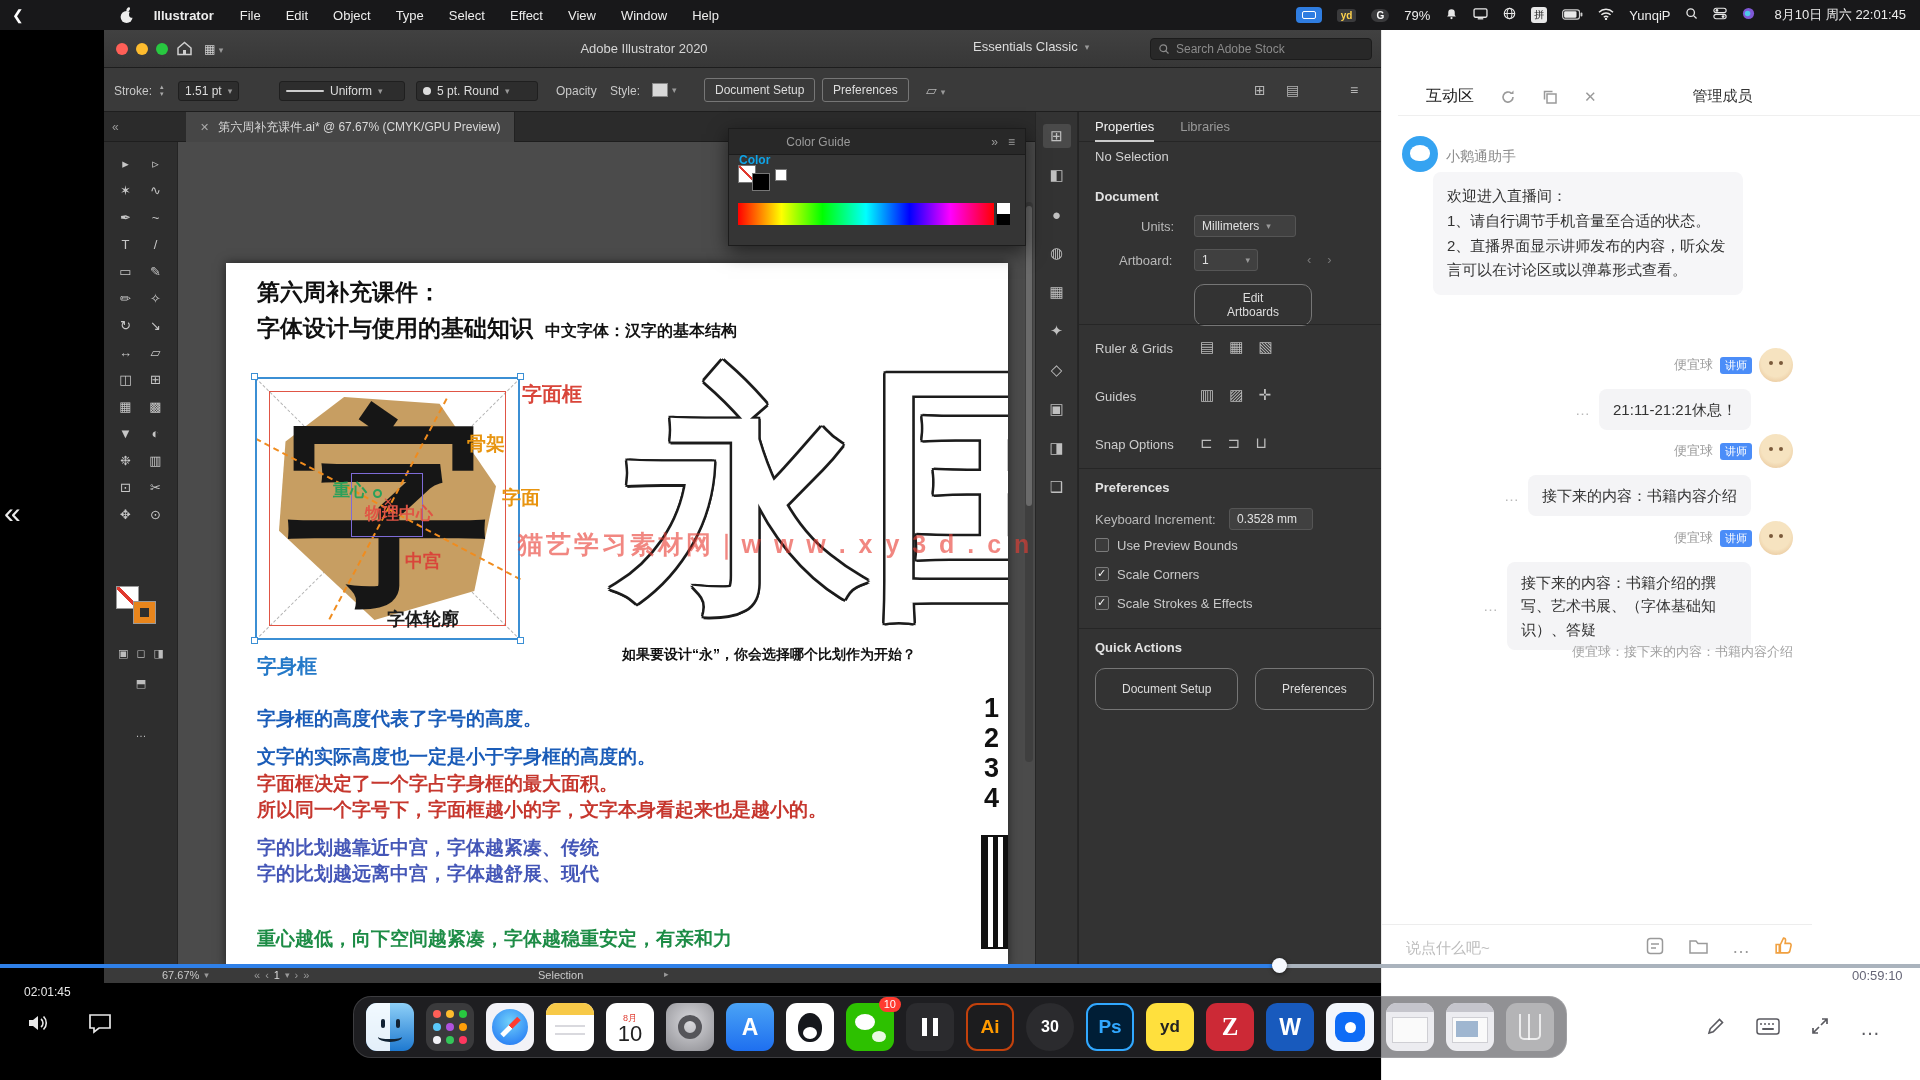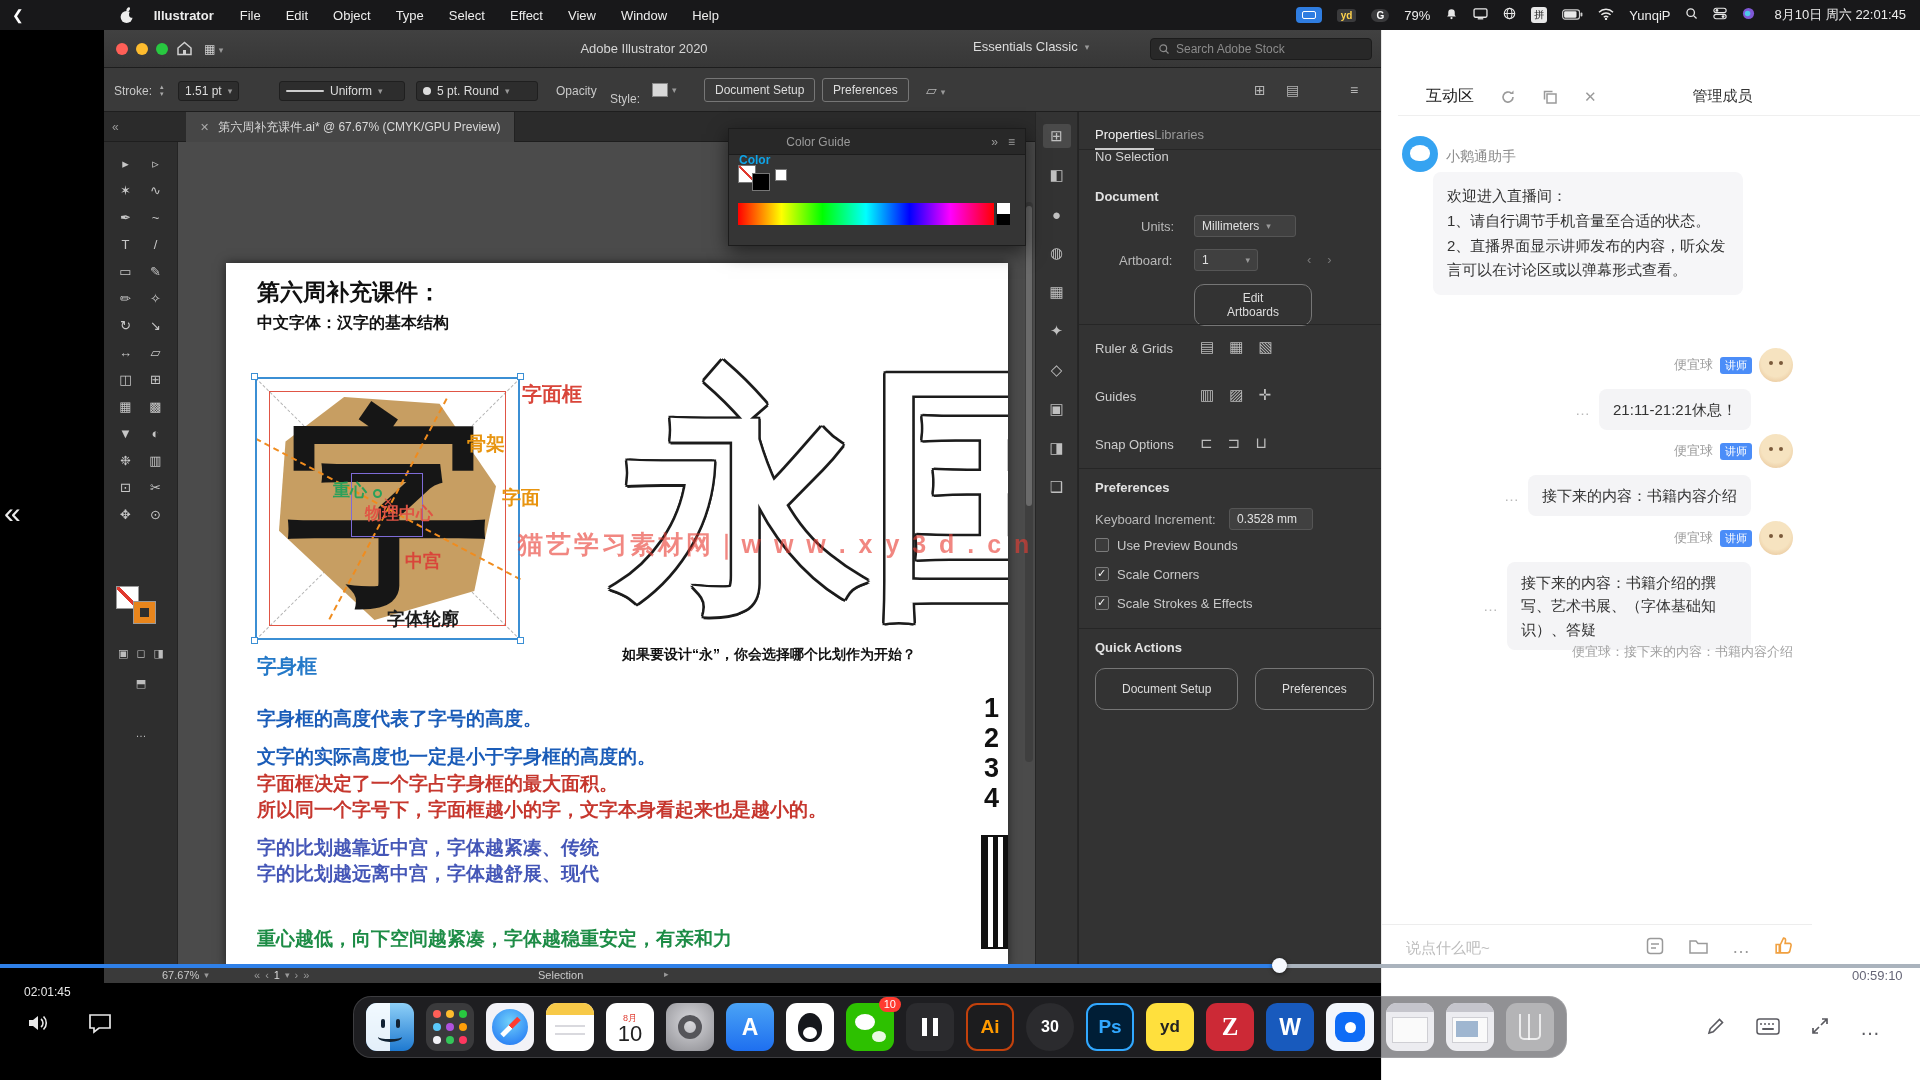"Style:" span.opt { margin-top: 8px -> none }
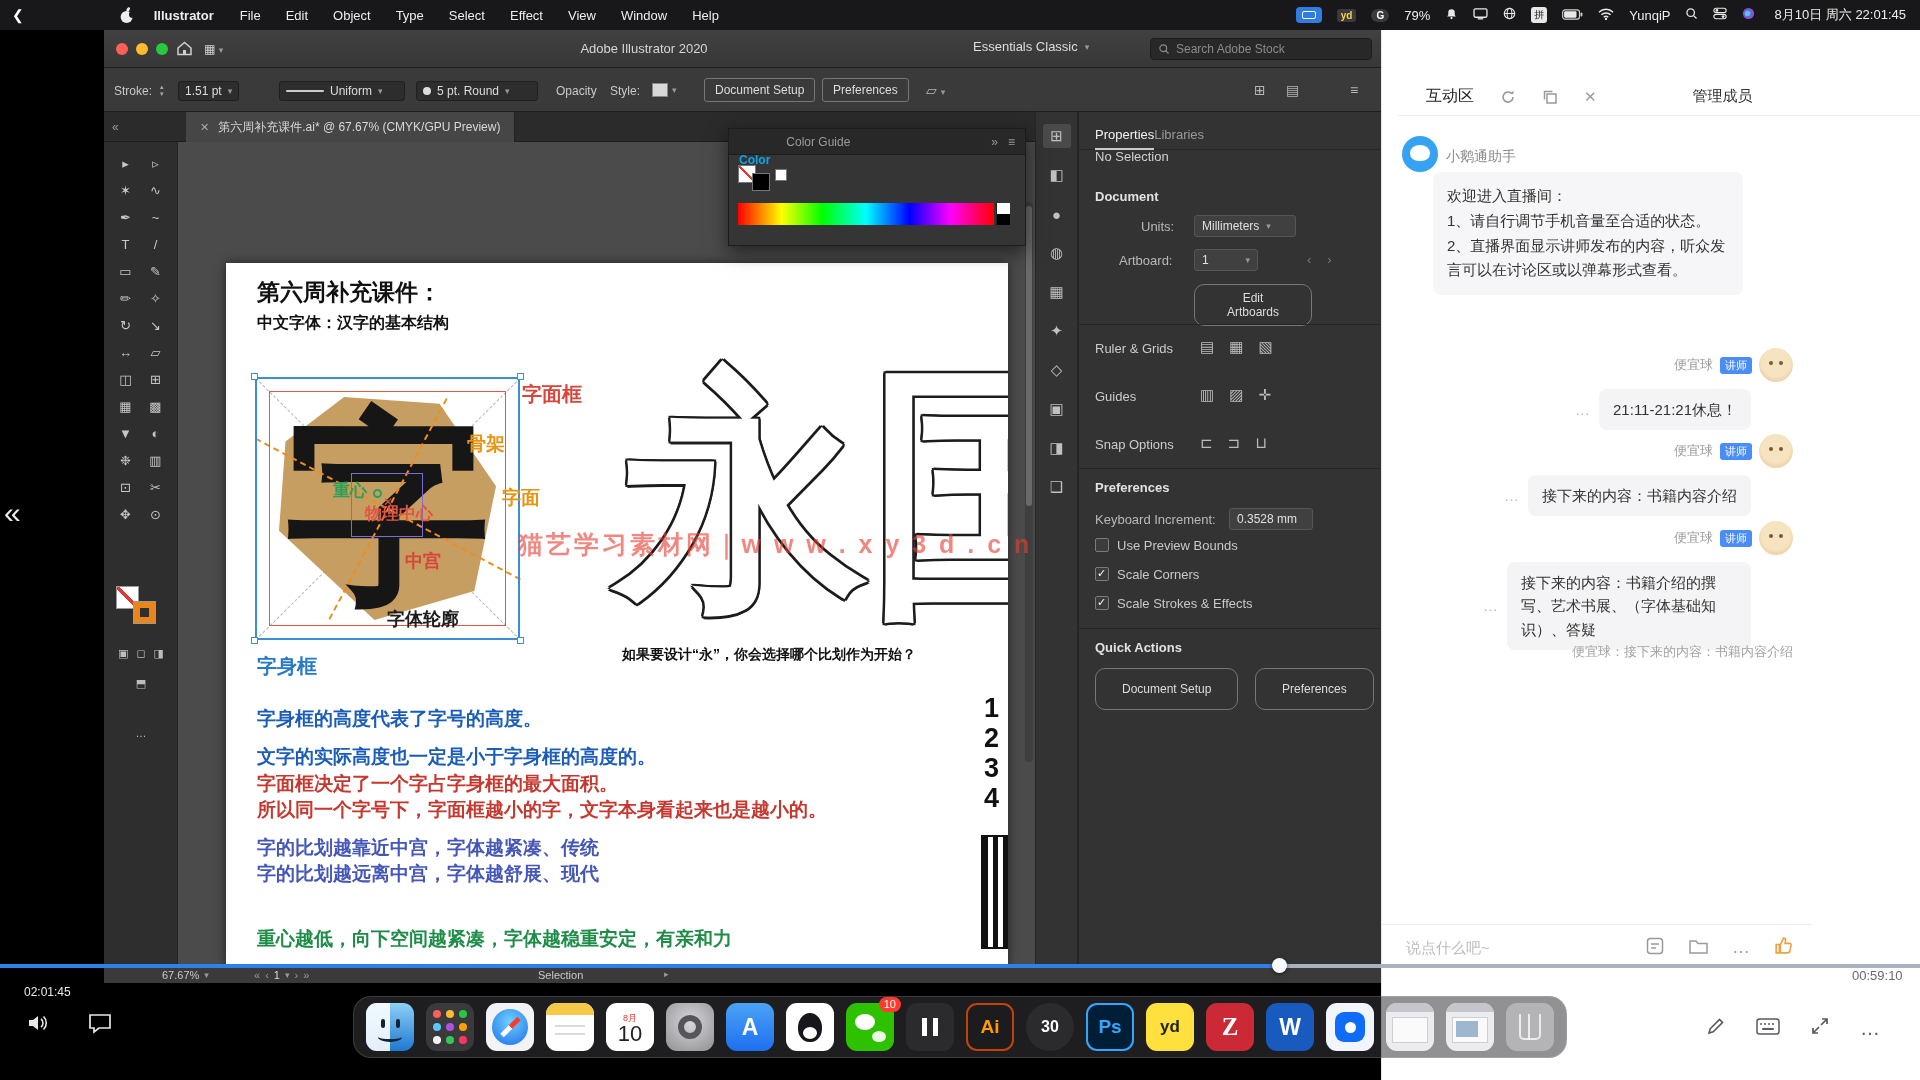"Properties" .pp-tabs { gap: none -> 26px; top: 8px -> 0 }
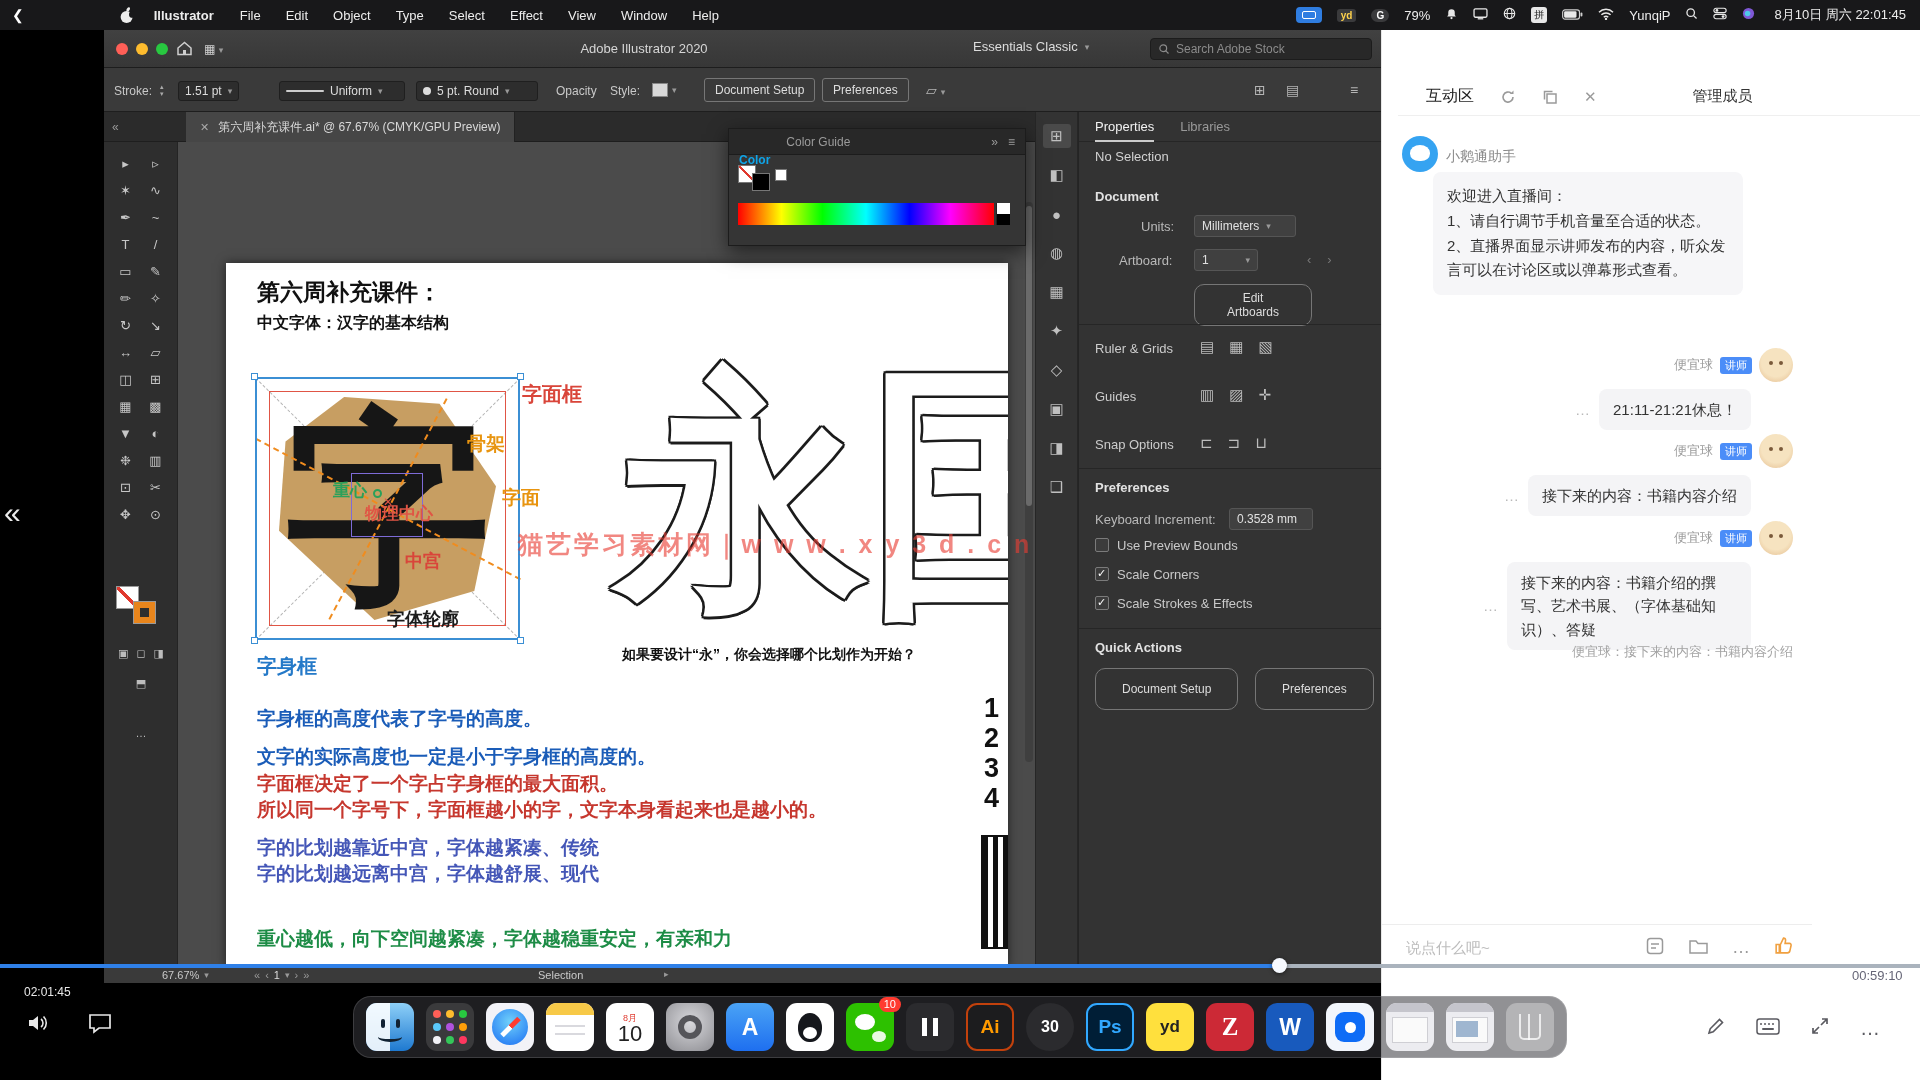"字体设计与使用的基础知识" span.big { html: none -> <span>字体设计与使用的基础知识</span> }
